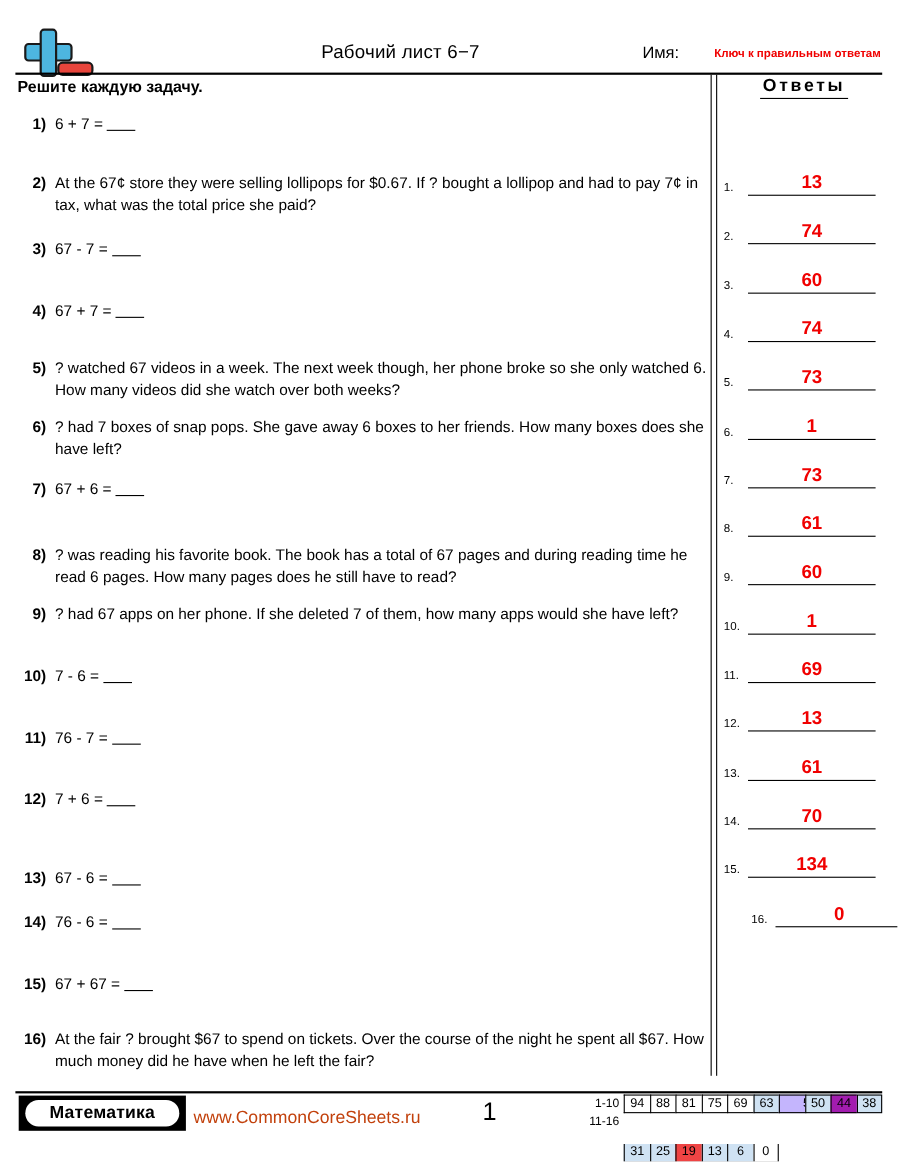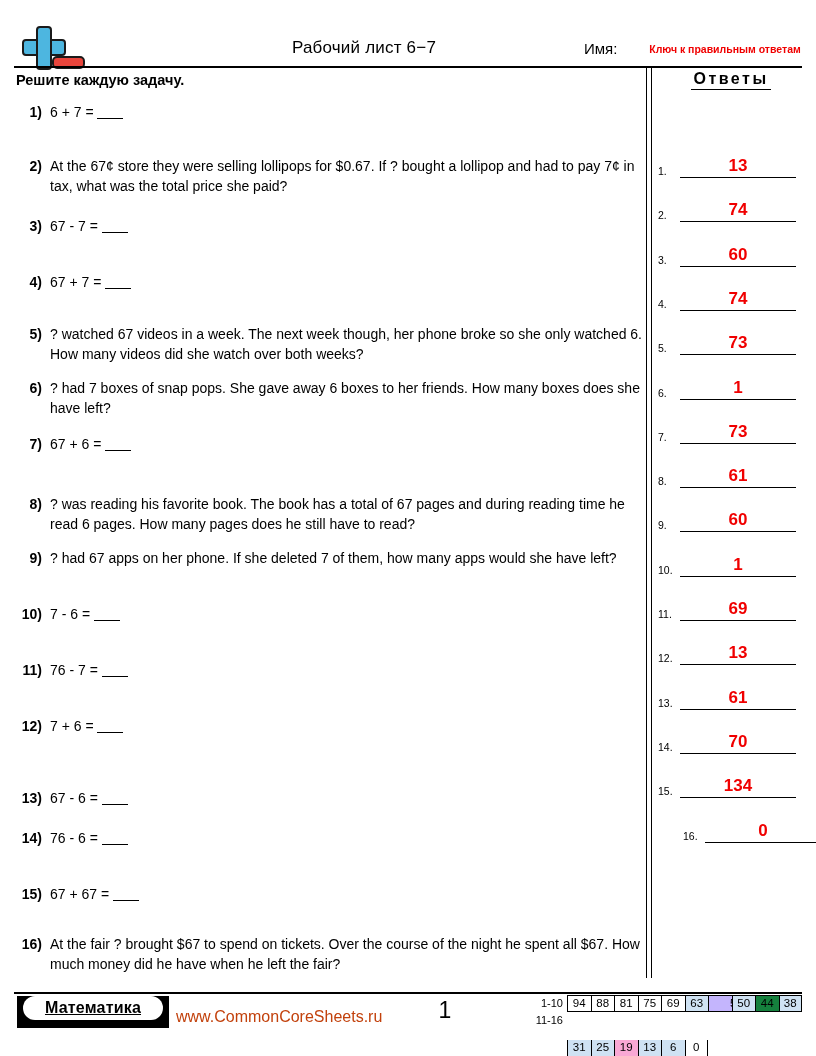"Математика" #footer-logo { align-items: flex-start -> center; text-decoration: underline -> none }
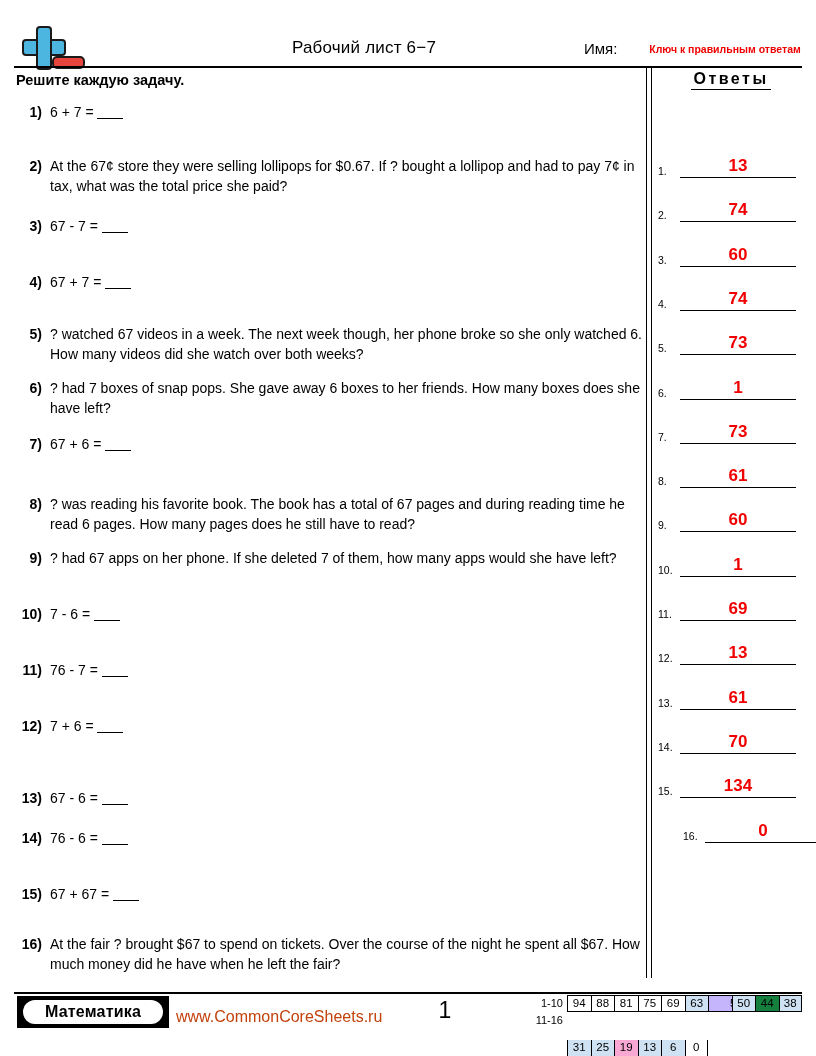"44" div.score-cell { background: #15803d -> #a21caf }
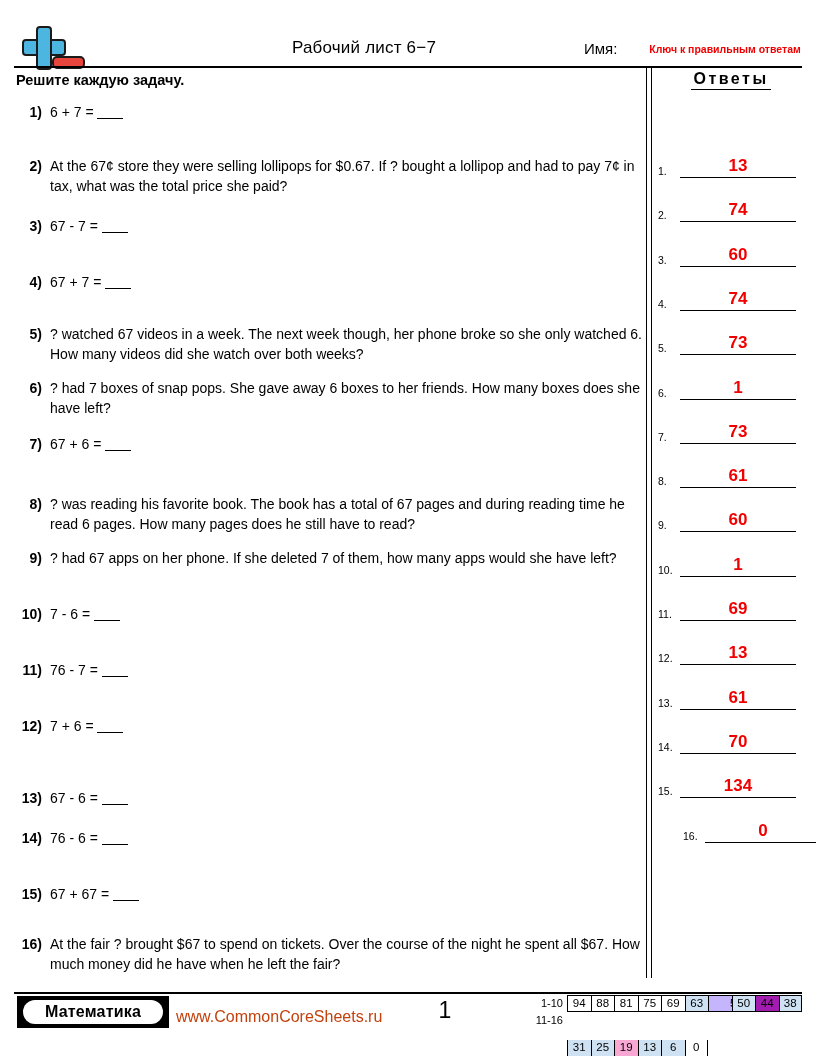"19" div.score-cell { background: #f9a8d4 -> #ef4444 }
